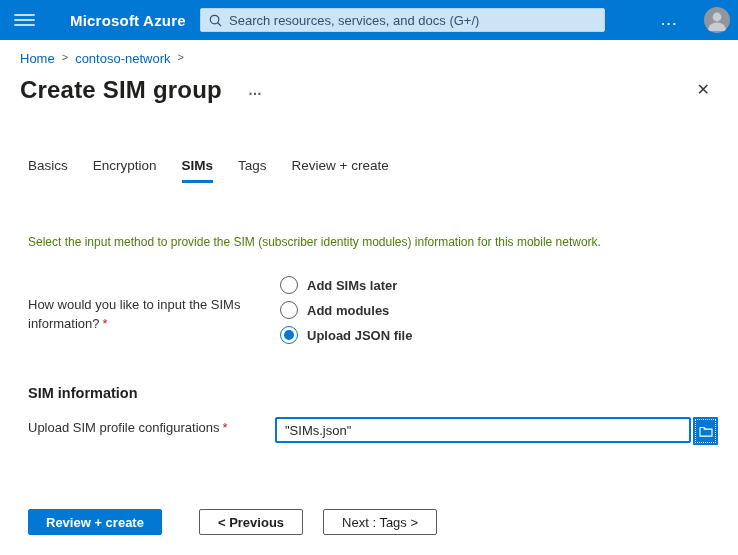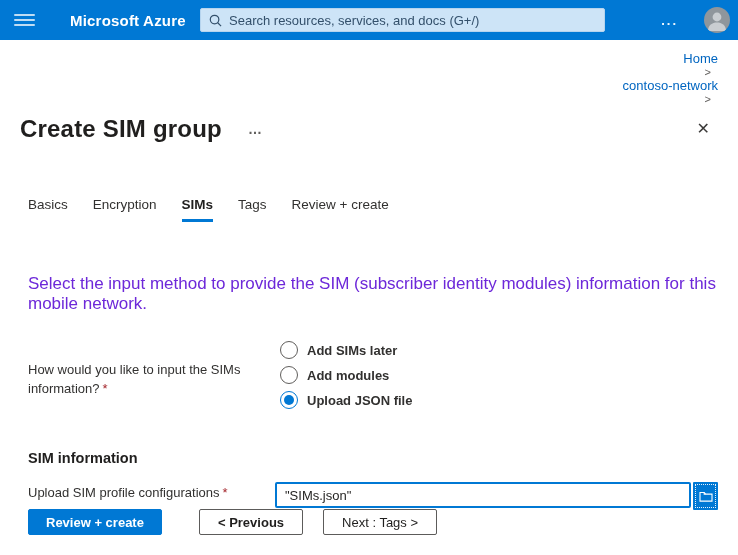"Home" .breadcrumb { align-items: flex-end -> flex-start; flex-direction: column -> none }
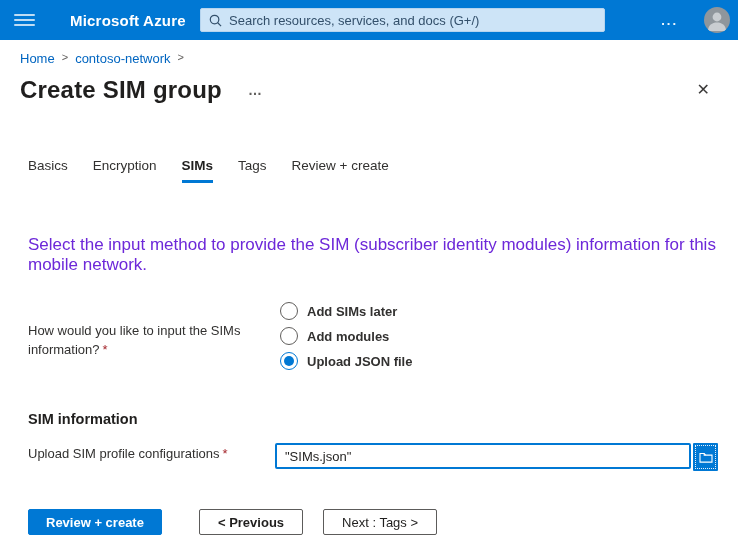"Select the input method to" .intro { color: #6d28d9 -> #4d7c0f; font-size: 17px -> 12px }
